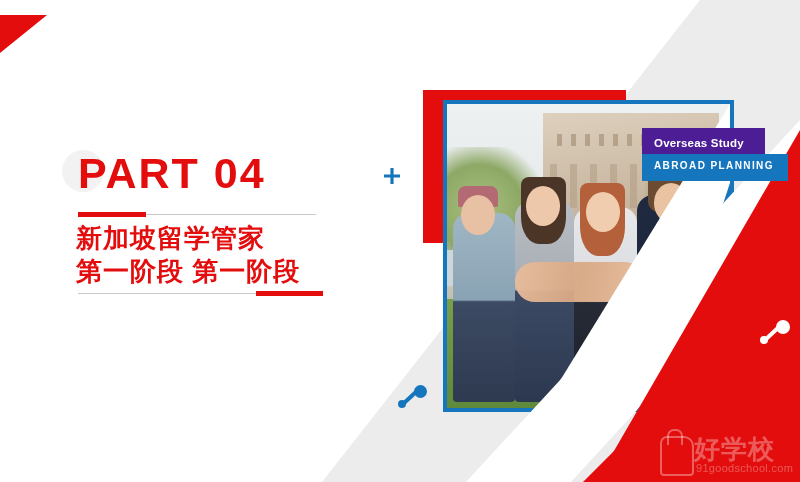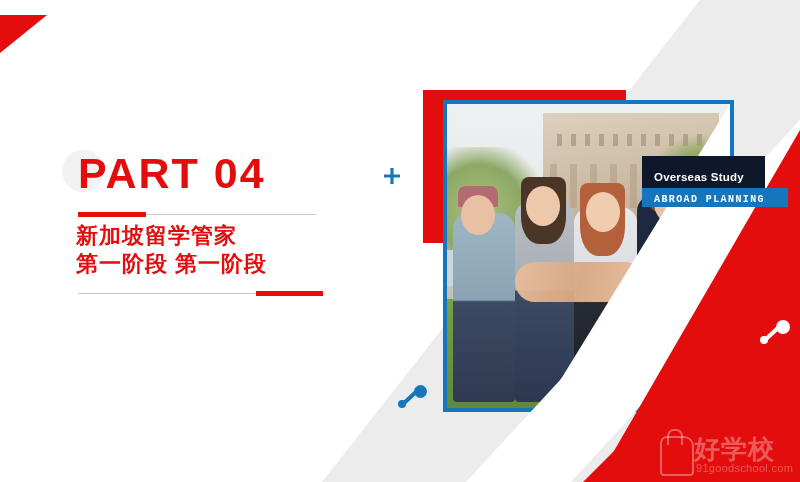"Overseas Study" .badge-top { background: #0f172a -> #4c1d95; margin-top: 28px -> none; padding: 15px 0 5px 12px -> 9px 0 5px 12px }
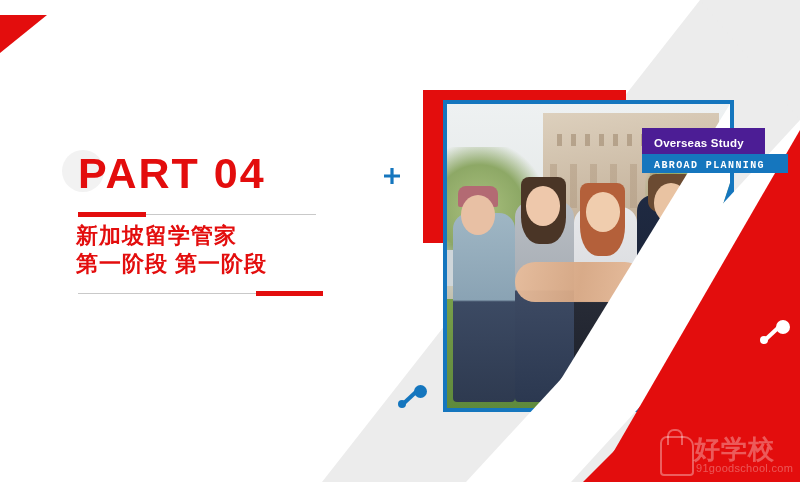"ABROAD PLANNING" .badge-bottom { font-family: Liberation Mono, monospace -> none; padding: 6px 0 2px 12px -> 6px 0 10px 12px }
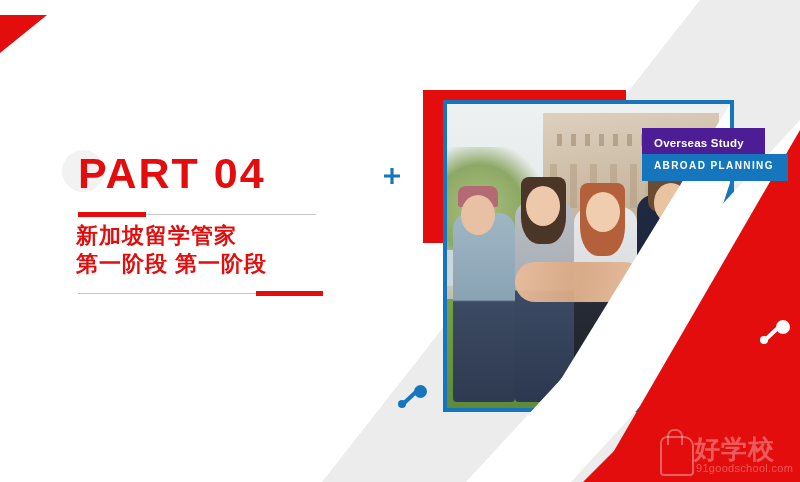"新加坡留学管家" .headline { font-size: 22px -> 26px }
